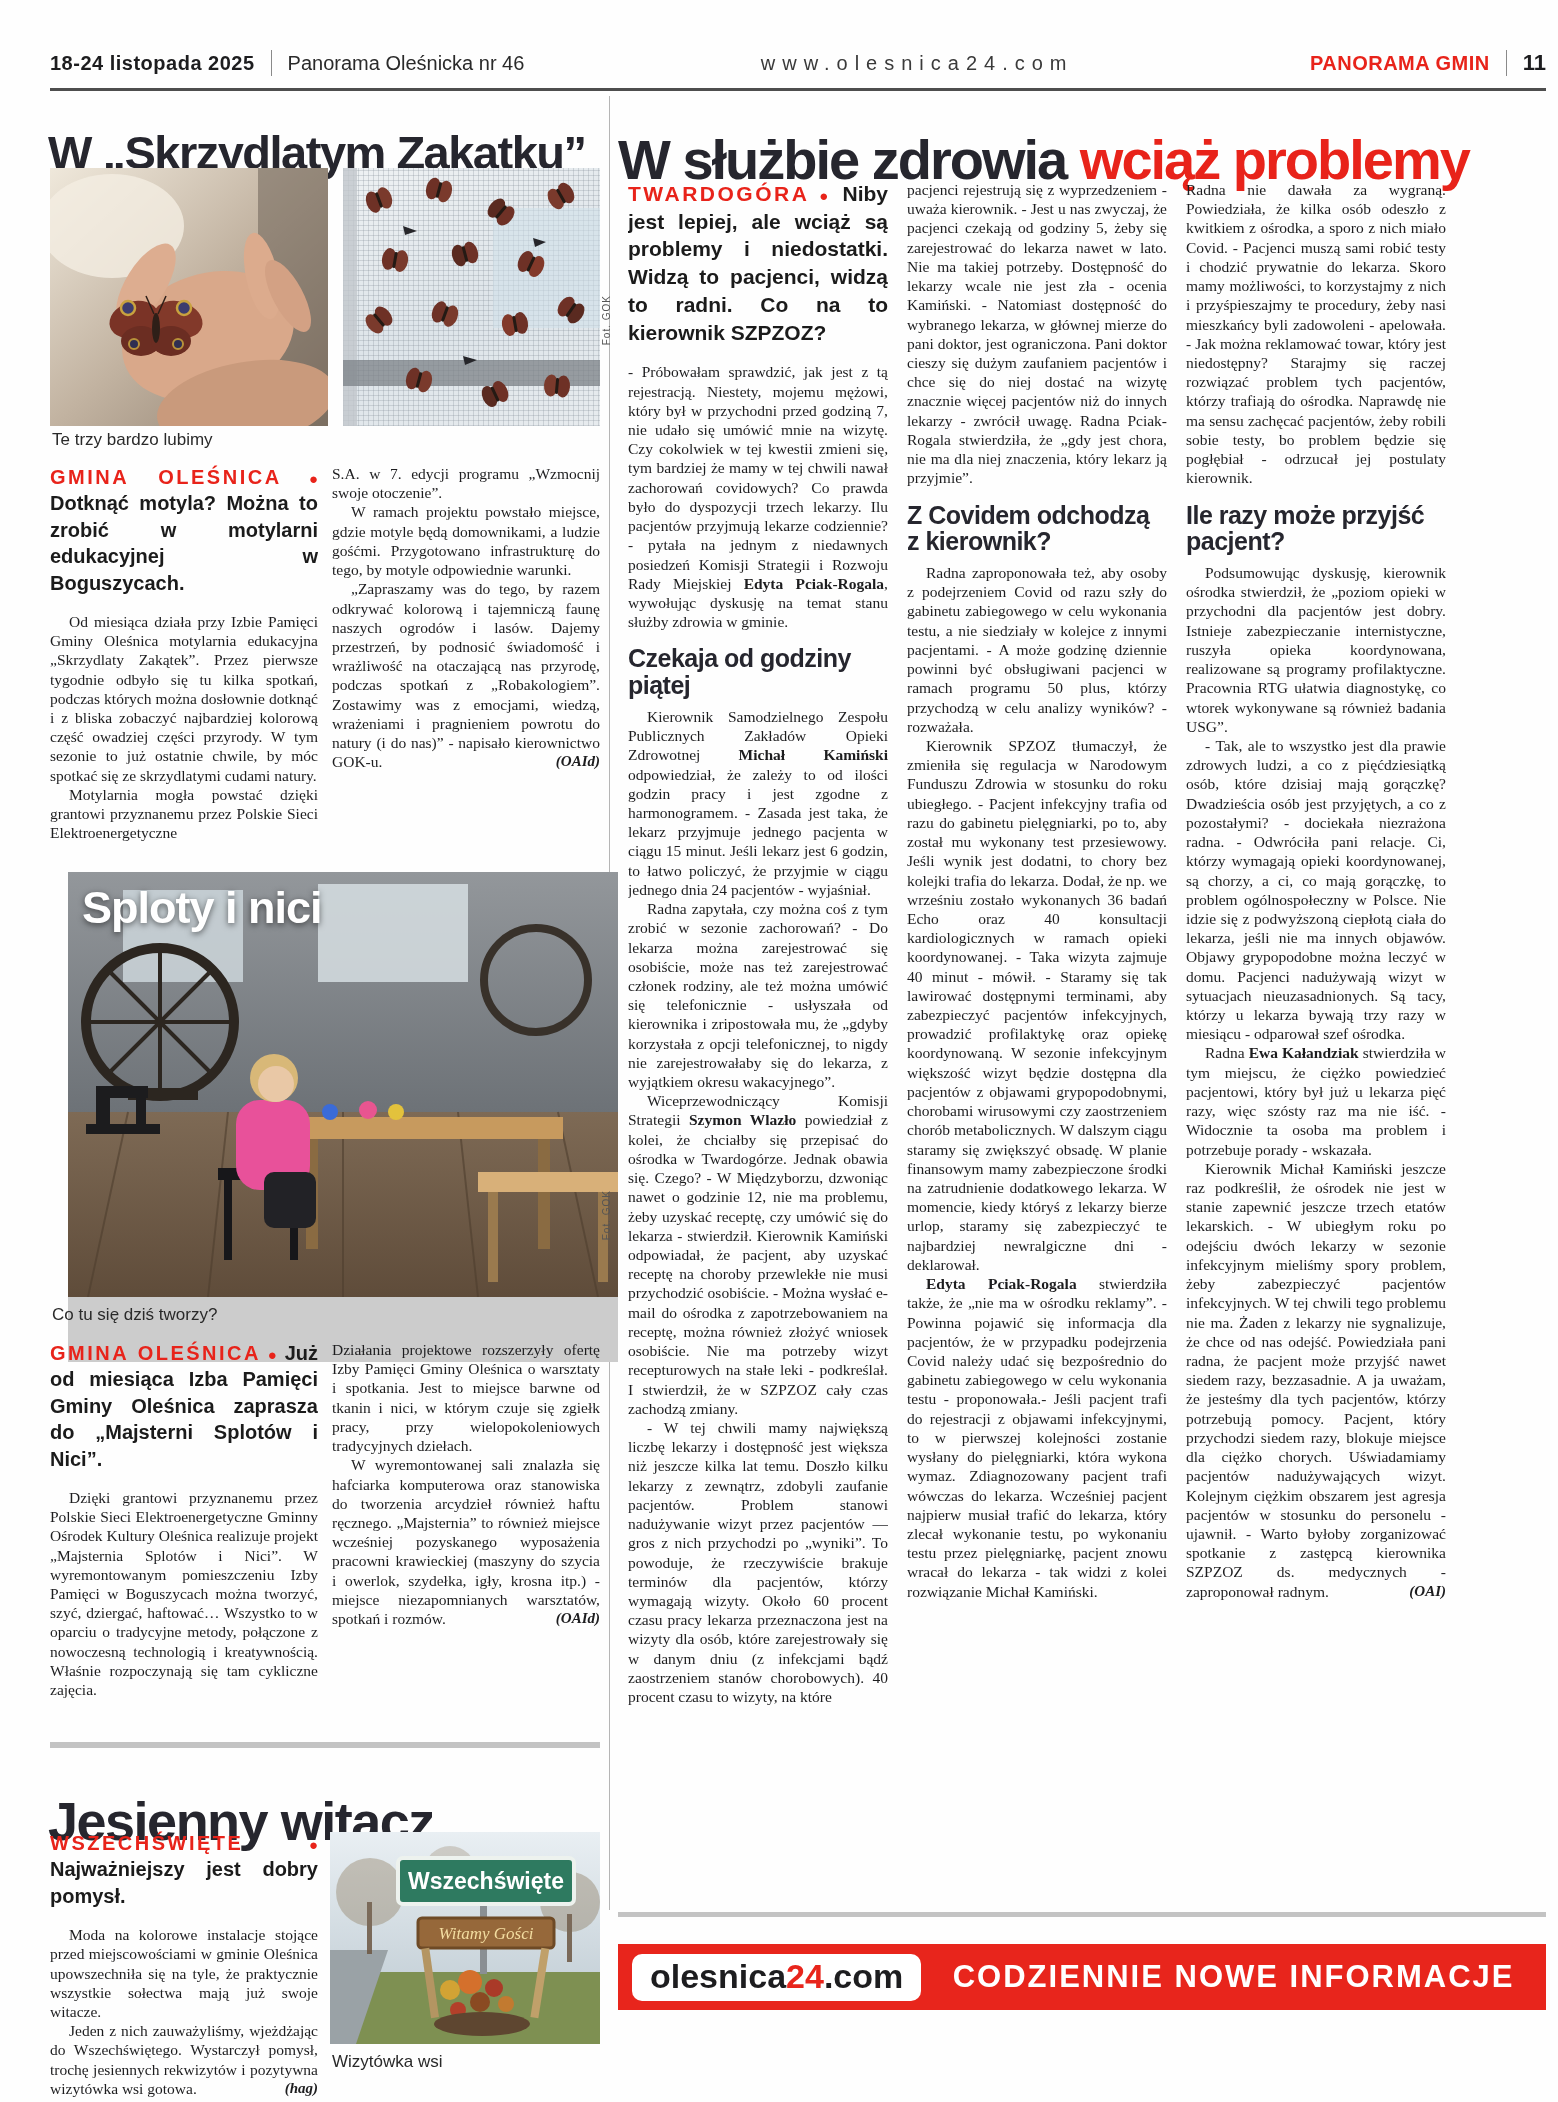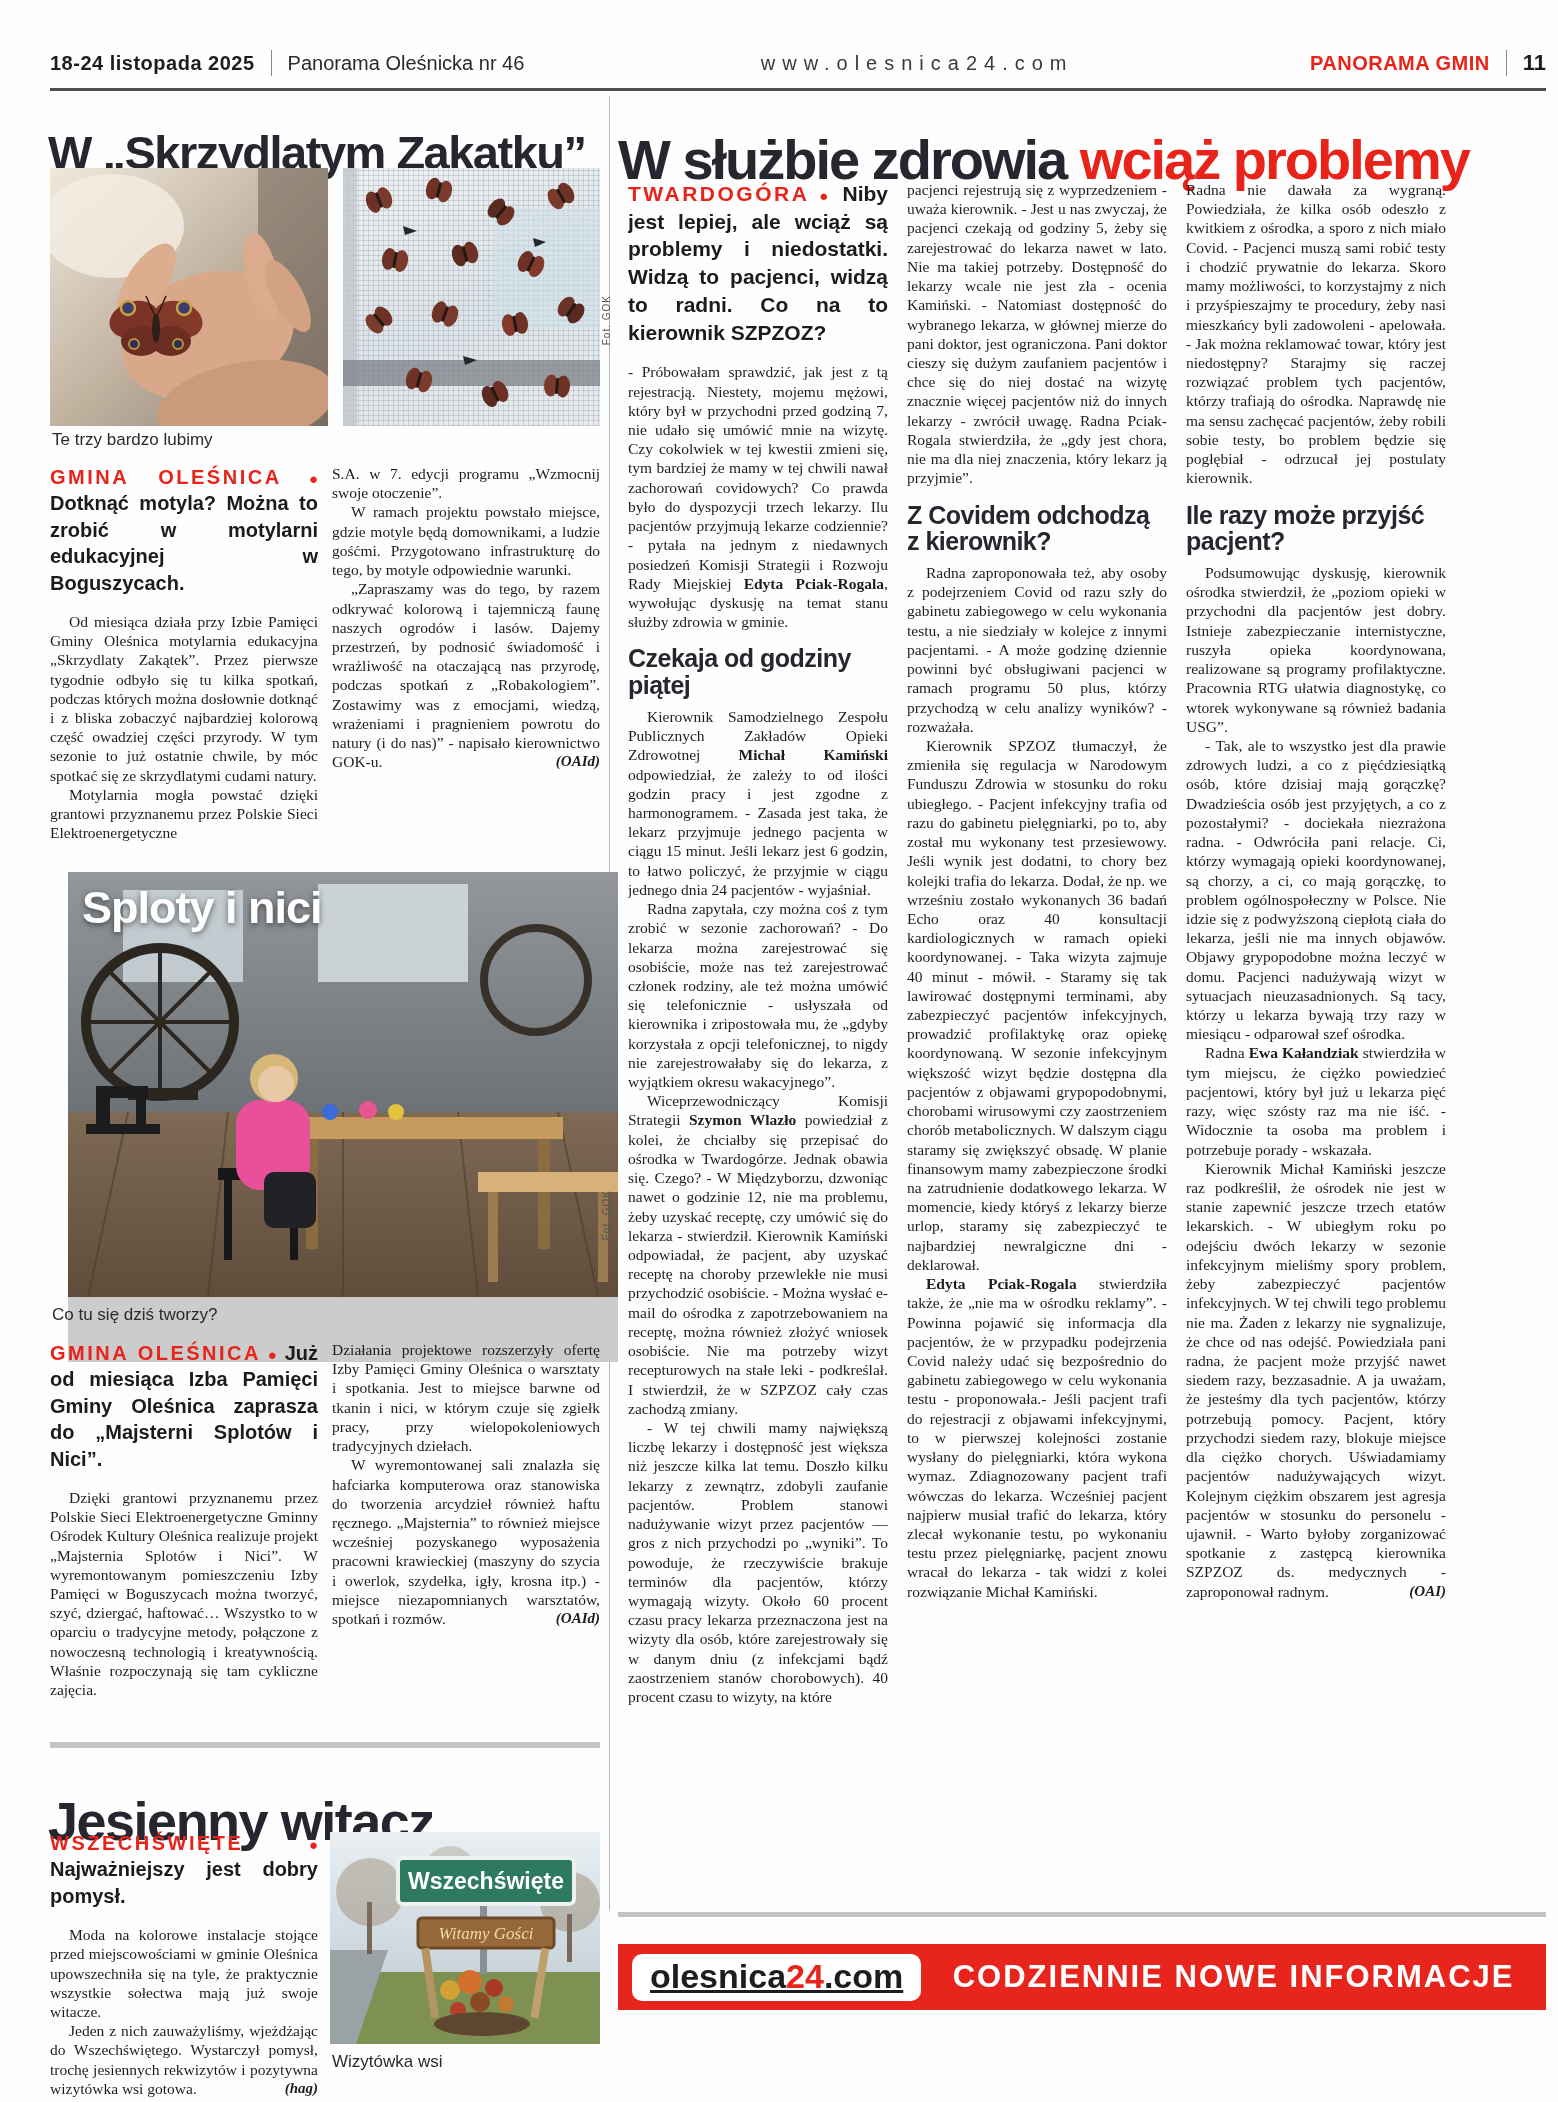"olesnica24.com" #banner .logo-box { text-decoration: underline -> none }
